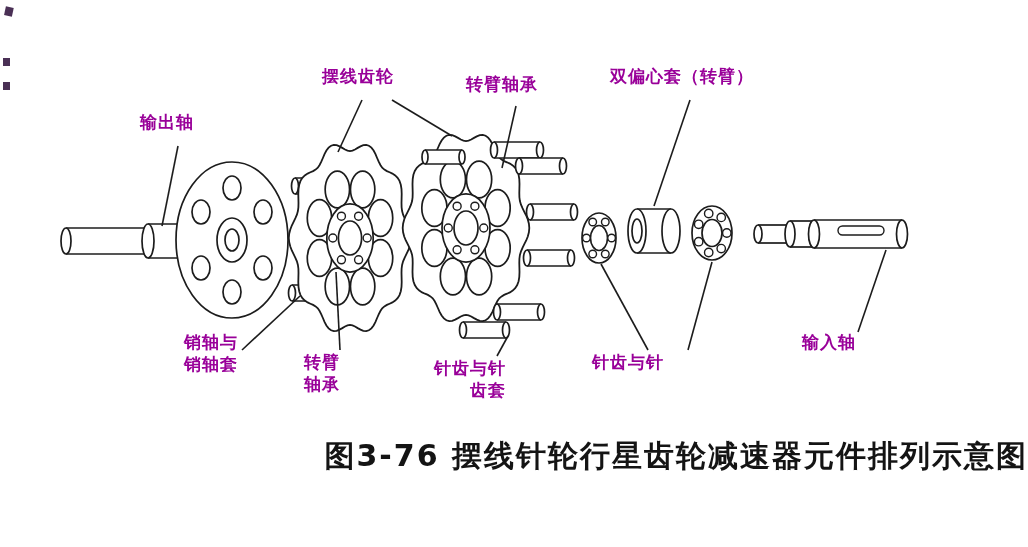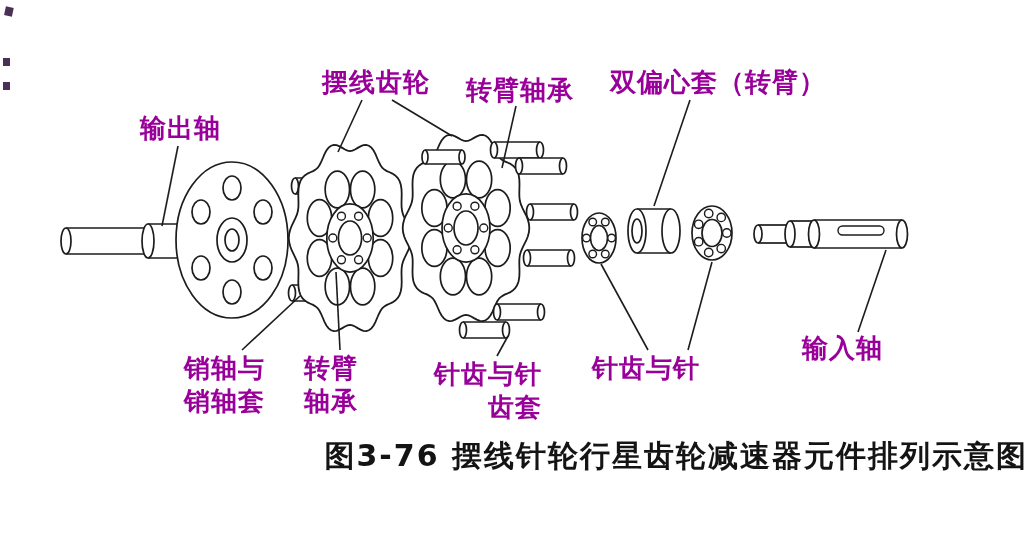"摆线齿轮" .lbl { font-size: 26px -> 17px }
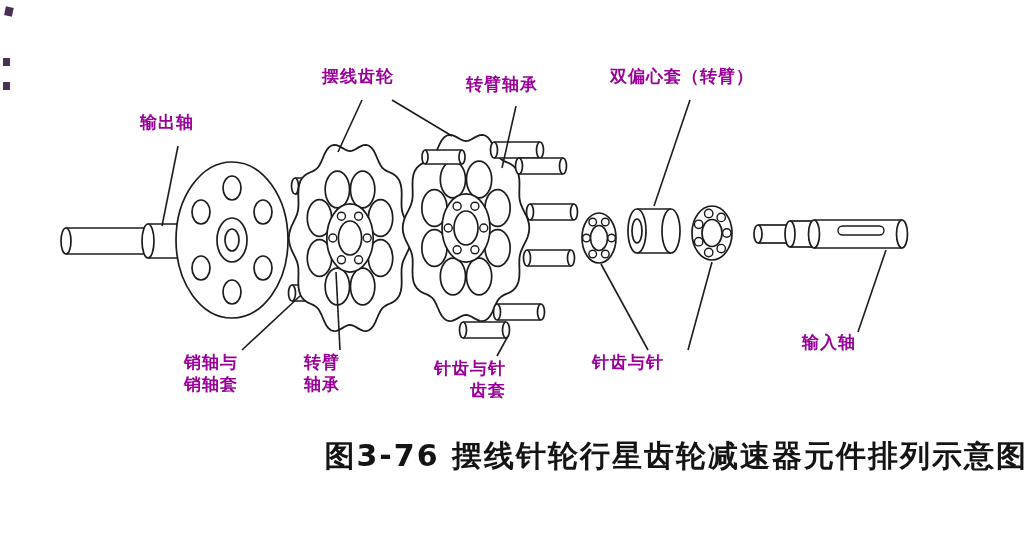"销轴与" div.lbl { top: 352px -> 332px }
